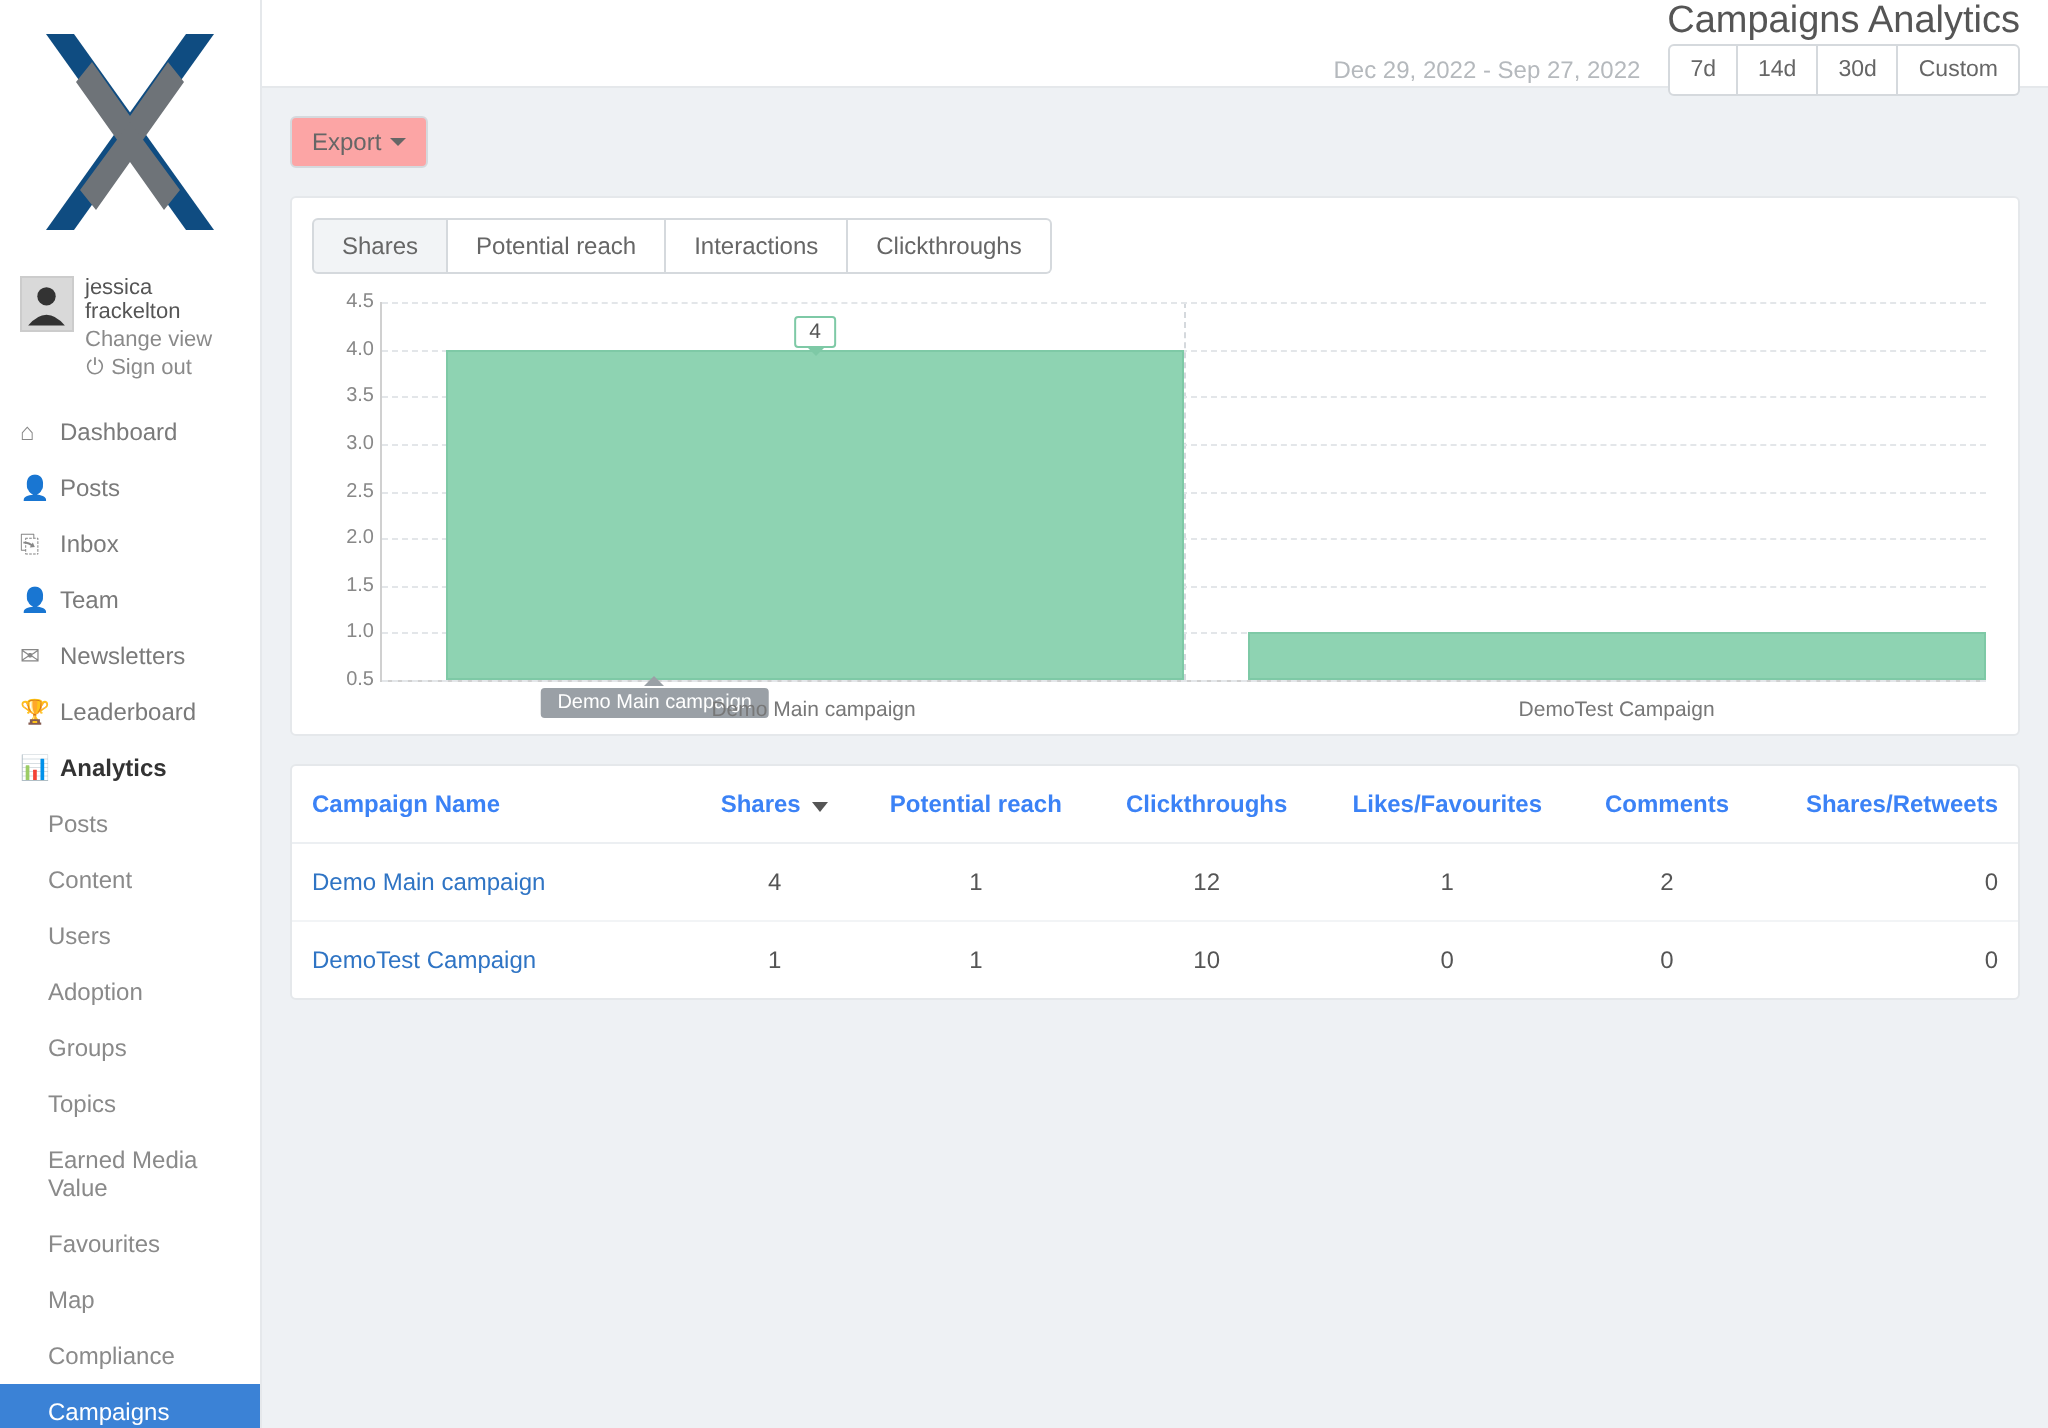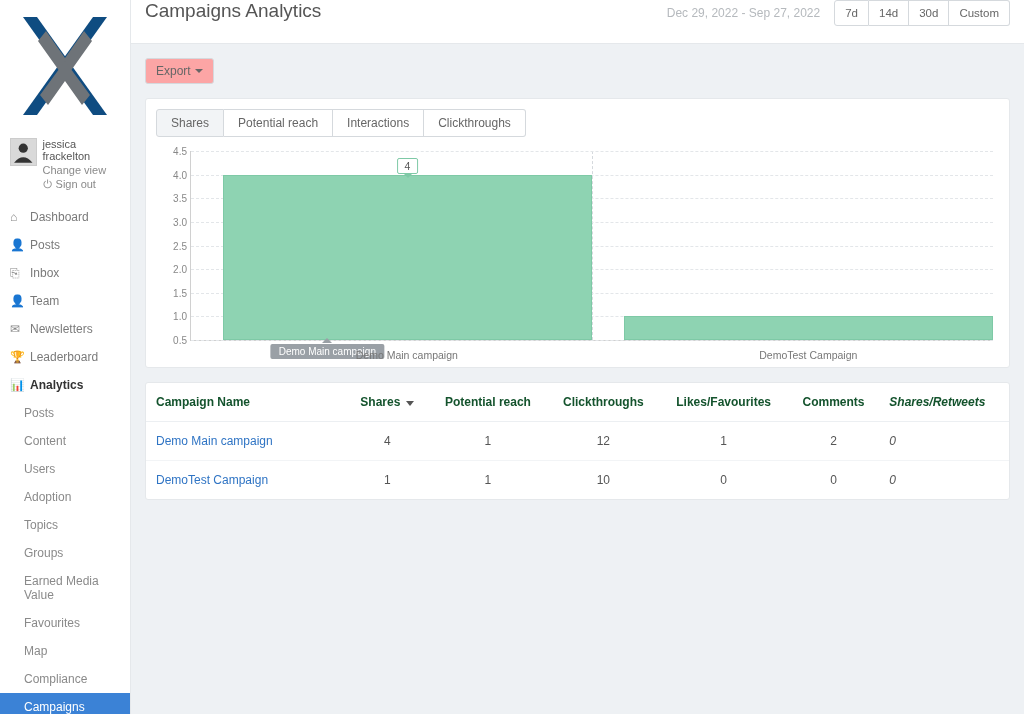"Campaigns Analytics" .topbar { align-items: flex-start -> flex-end; flex-direction: none -> column }
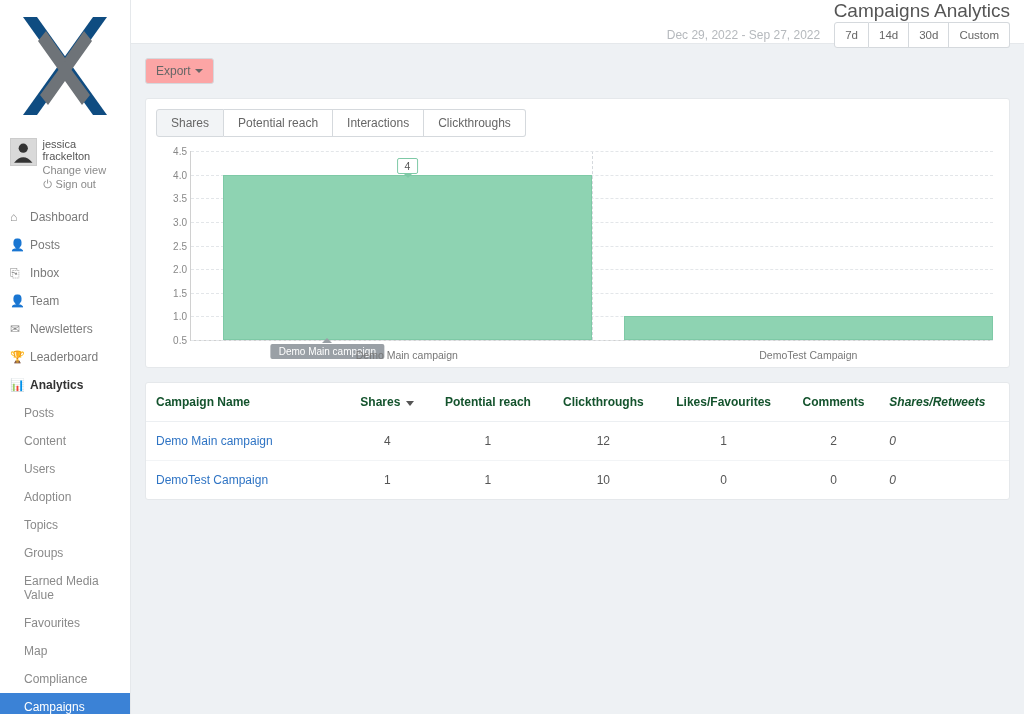"Campaign Name" thead th { color: #14532d -> #3b82f6 }
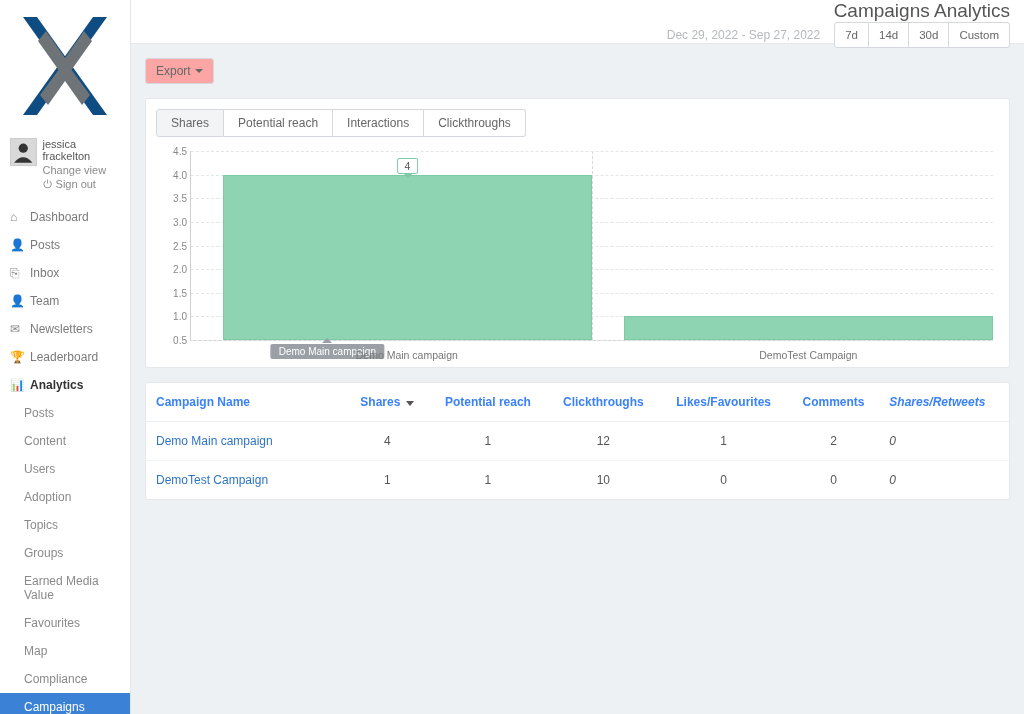"Shares/Retweets" thead th.num, tbody td.num { font-style: italic -> none; text-align: left -> right }
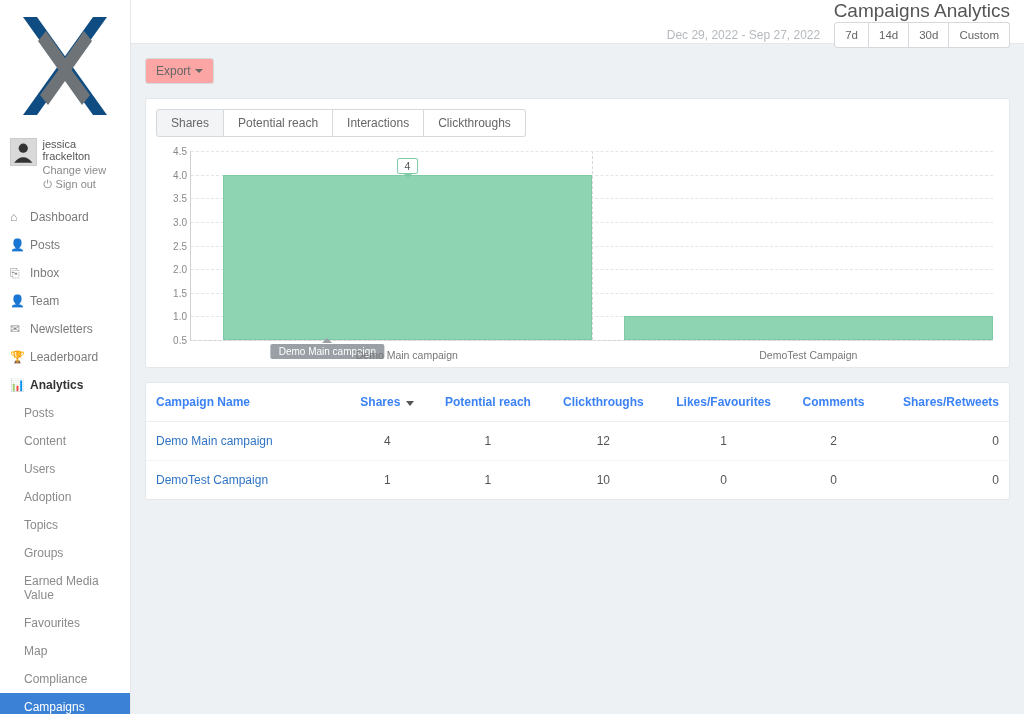"Topics" li { order: before "Groups" -> after "Groups" }
